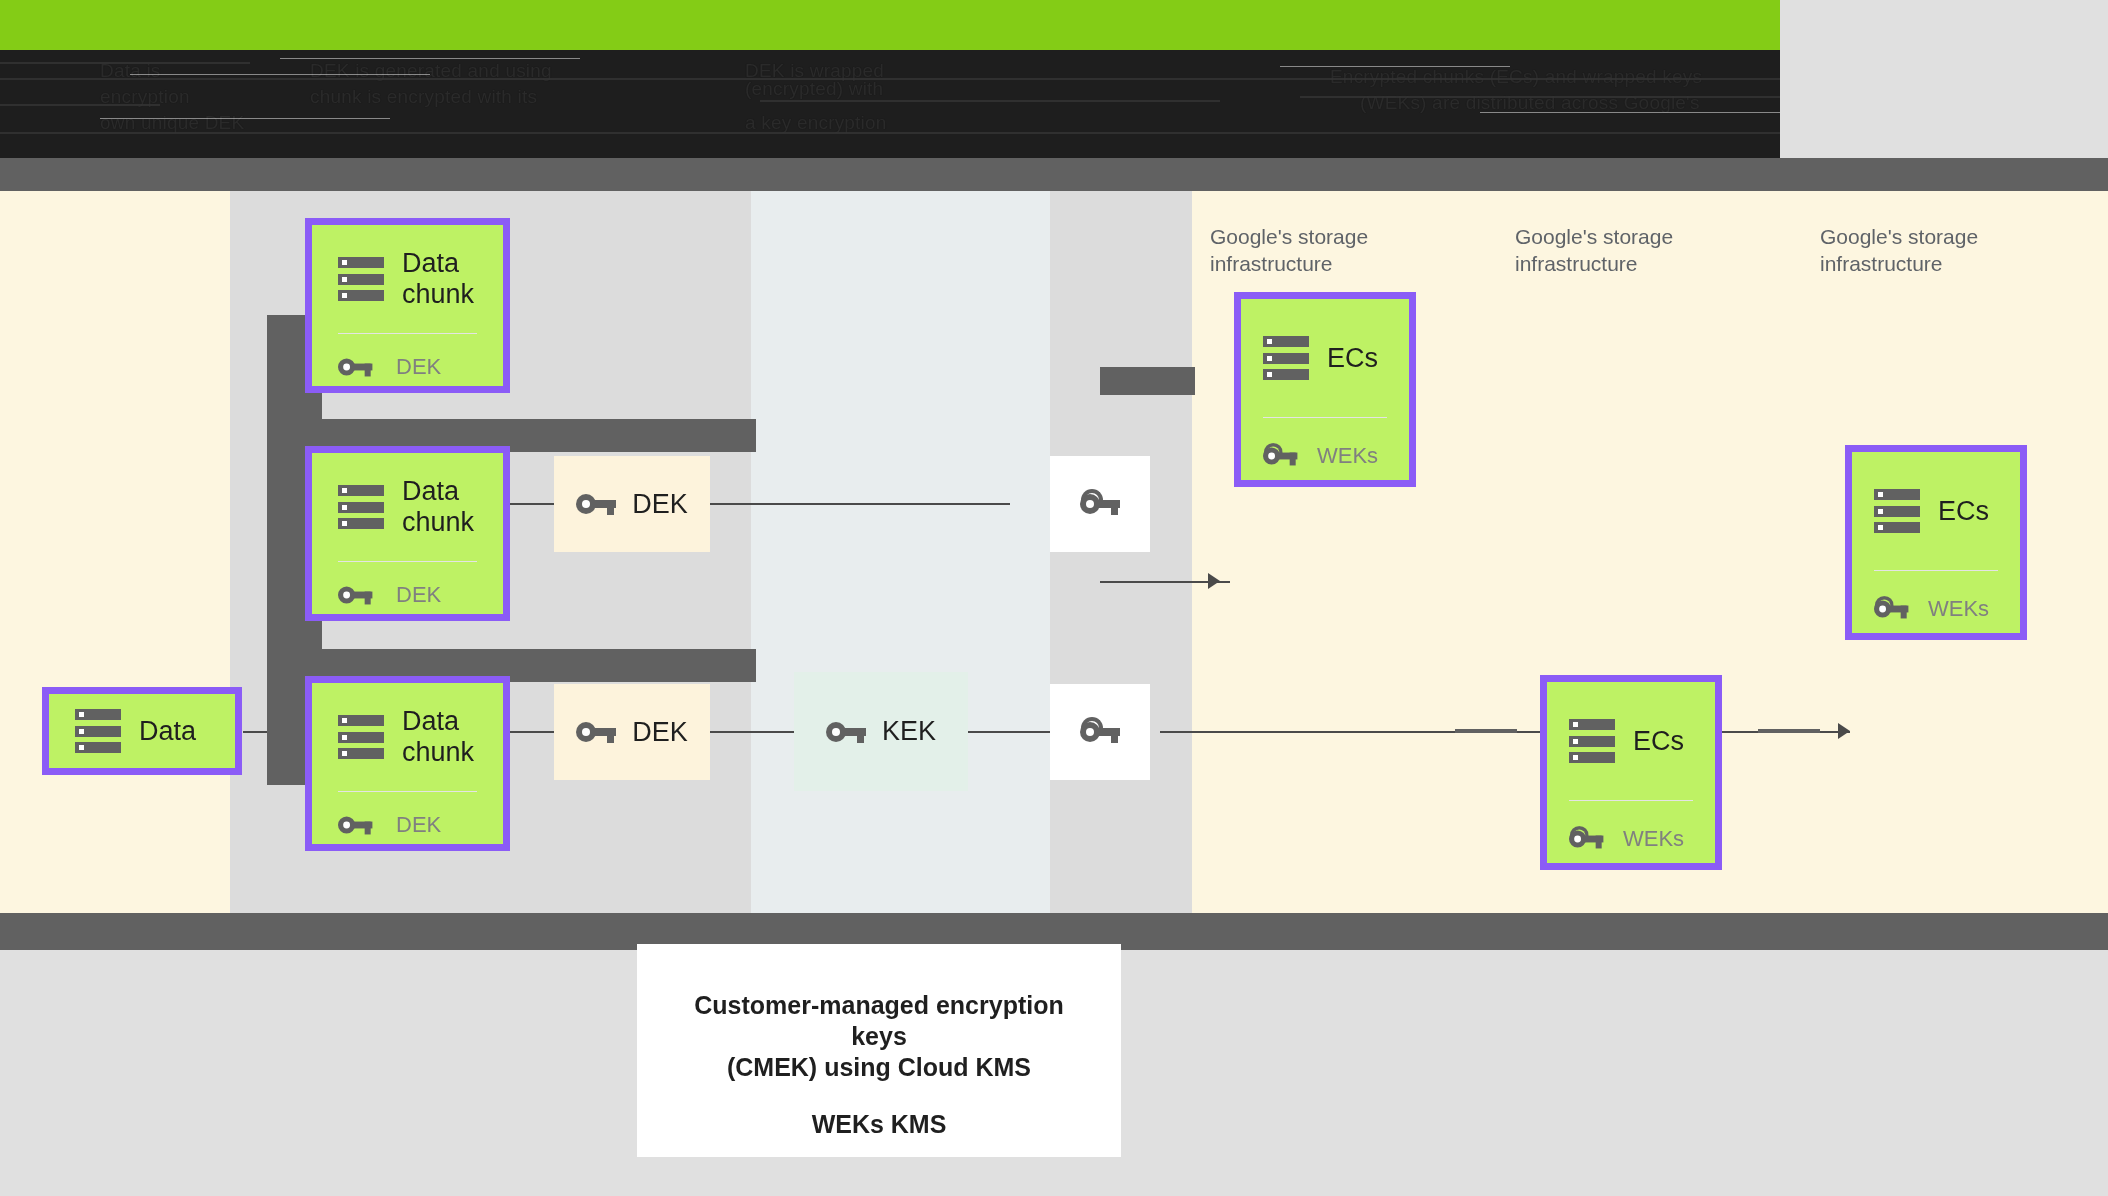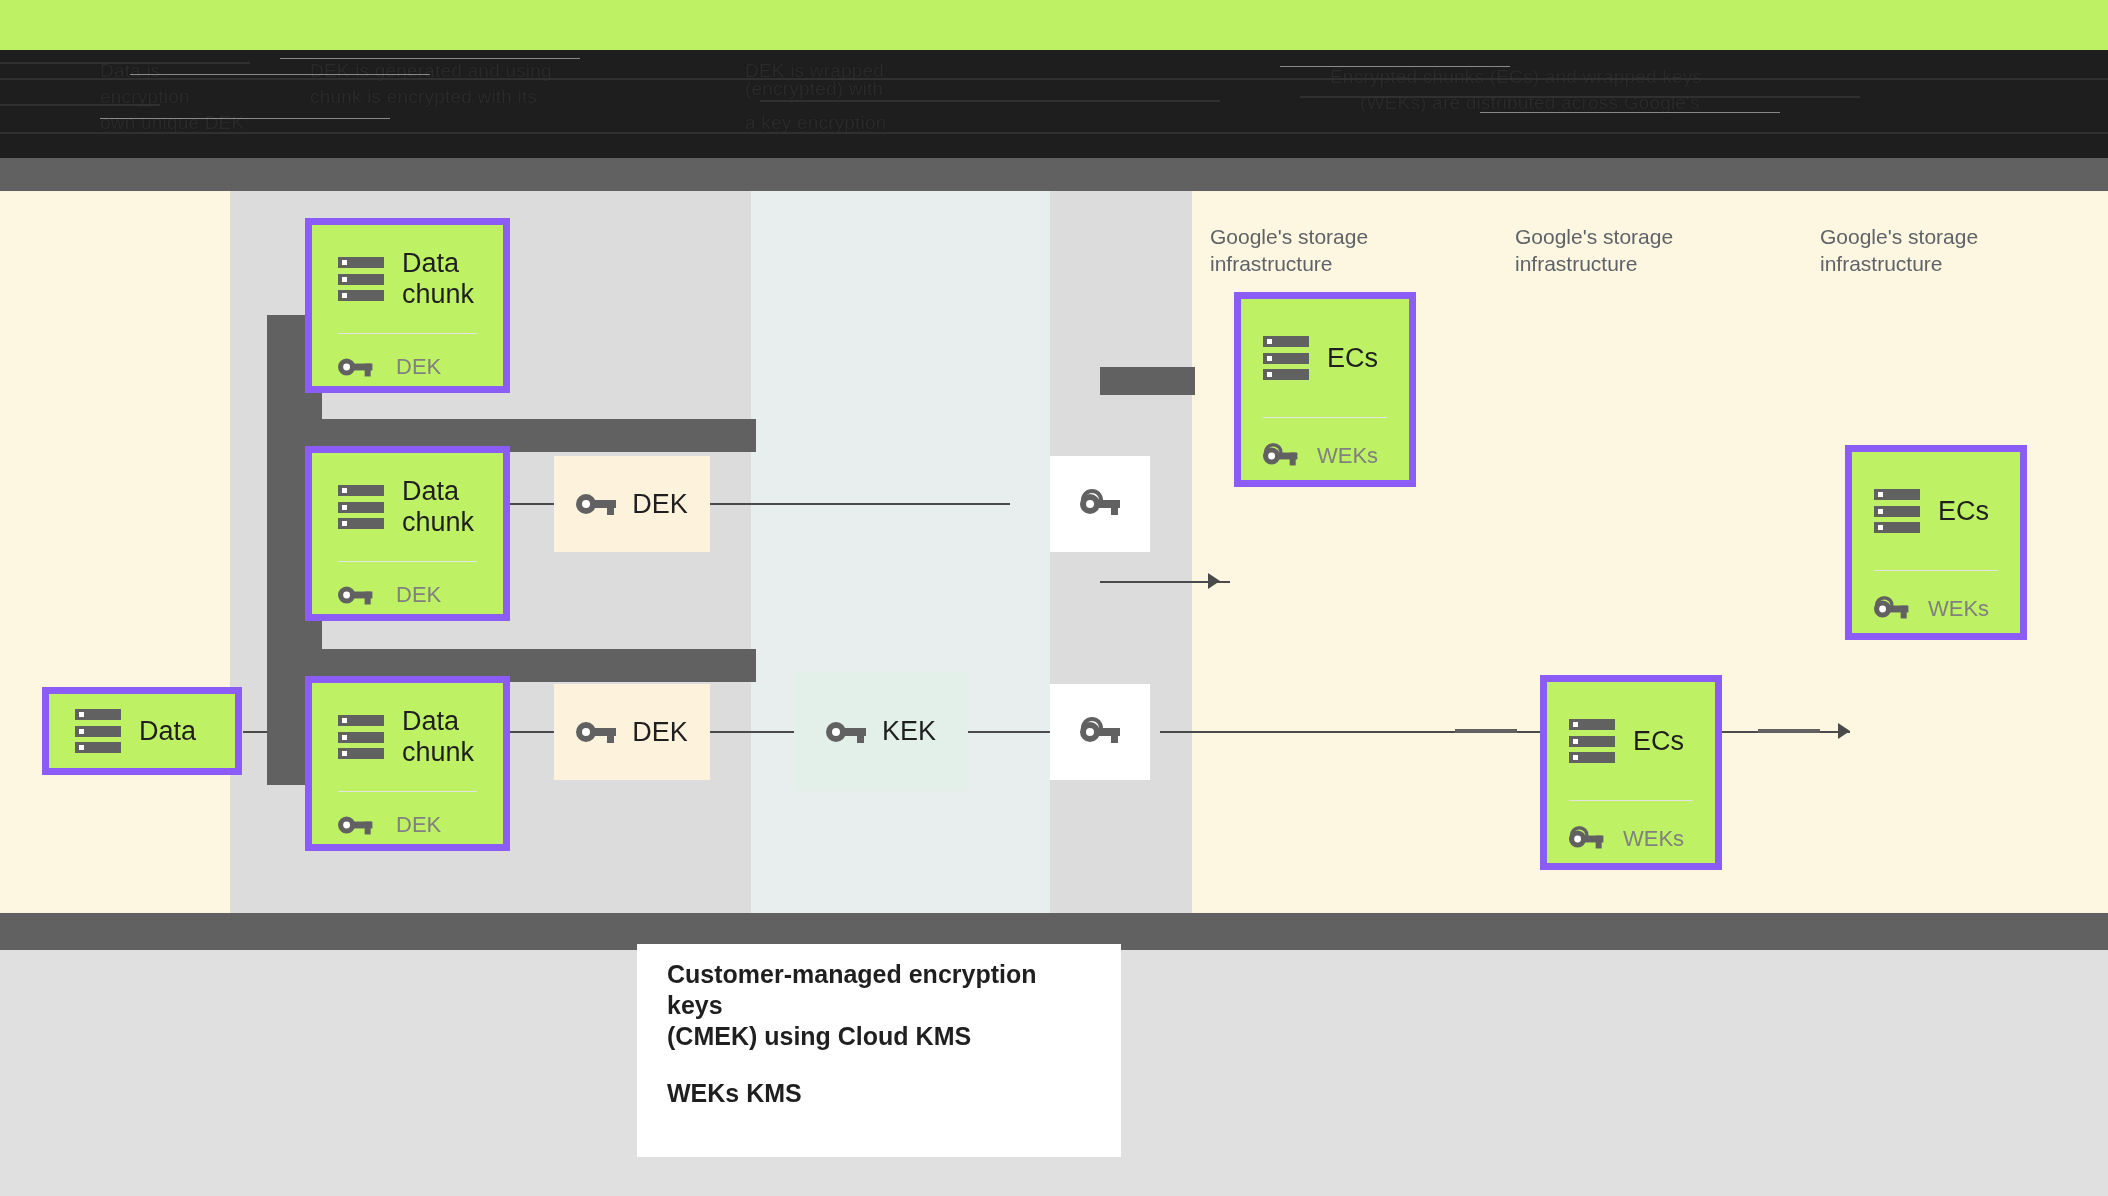"Data is" .header-band { background: #bef264 -> #84cc16; width: 2108px -> 1780px }
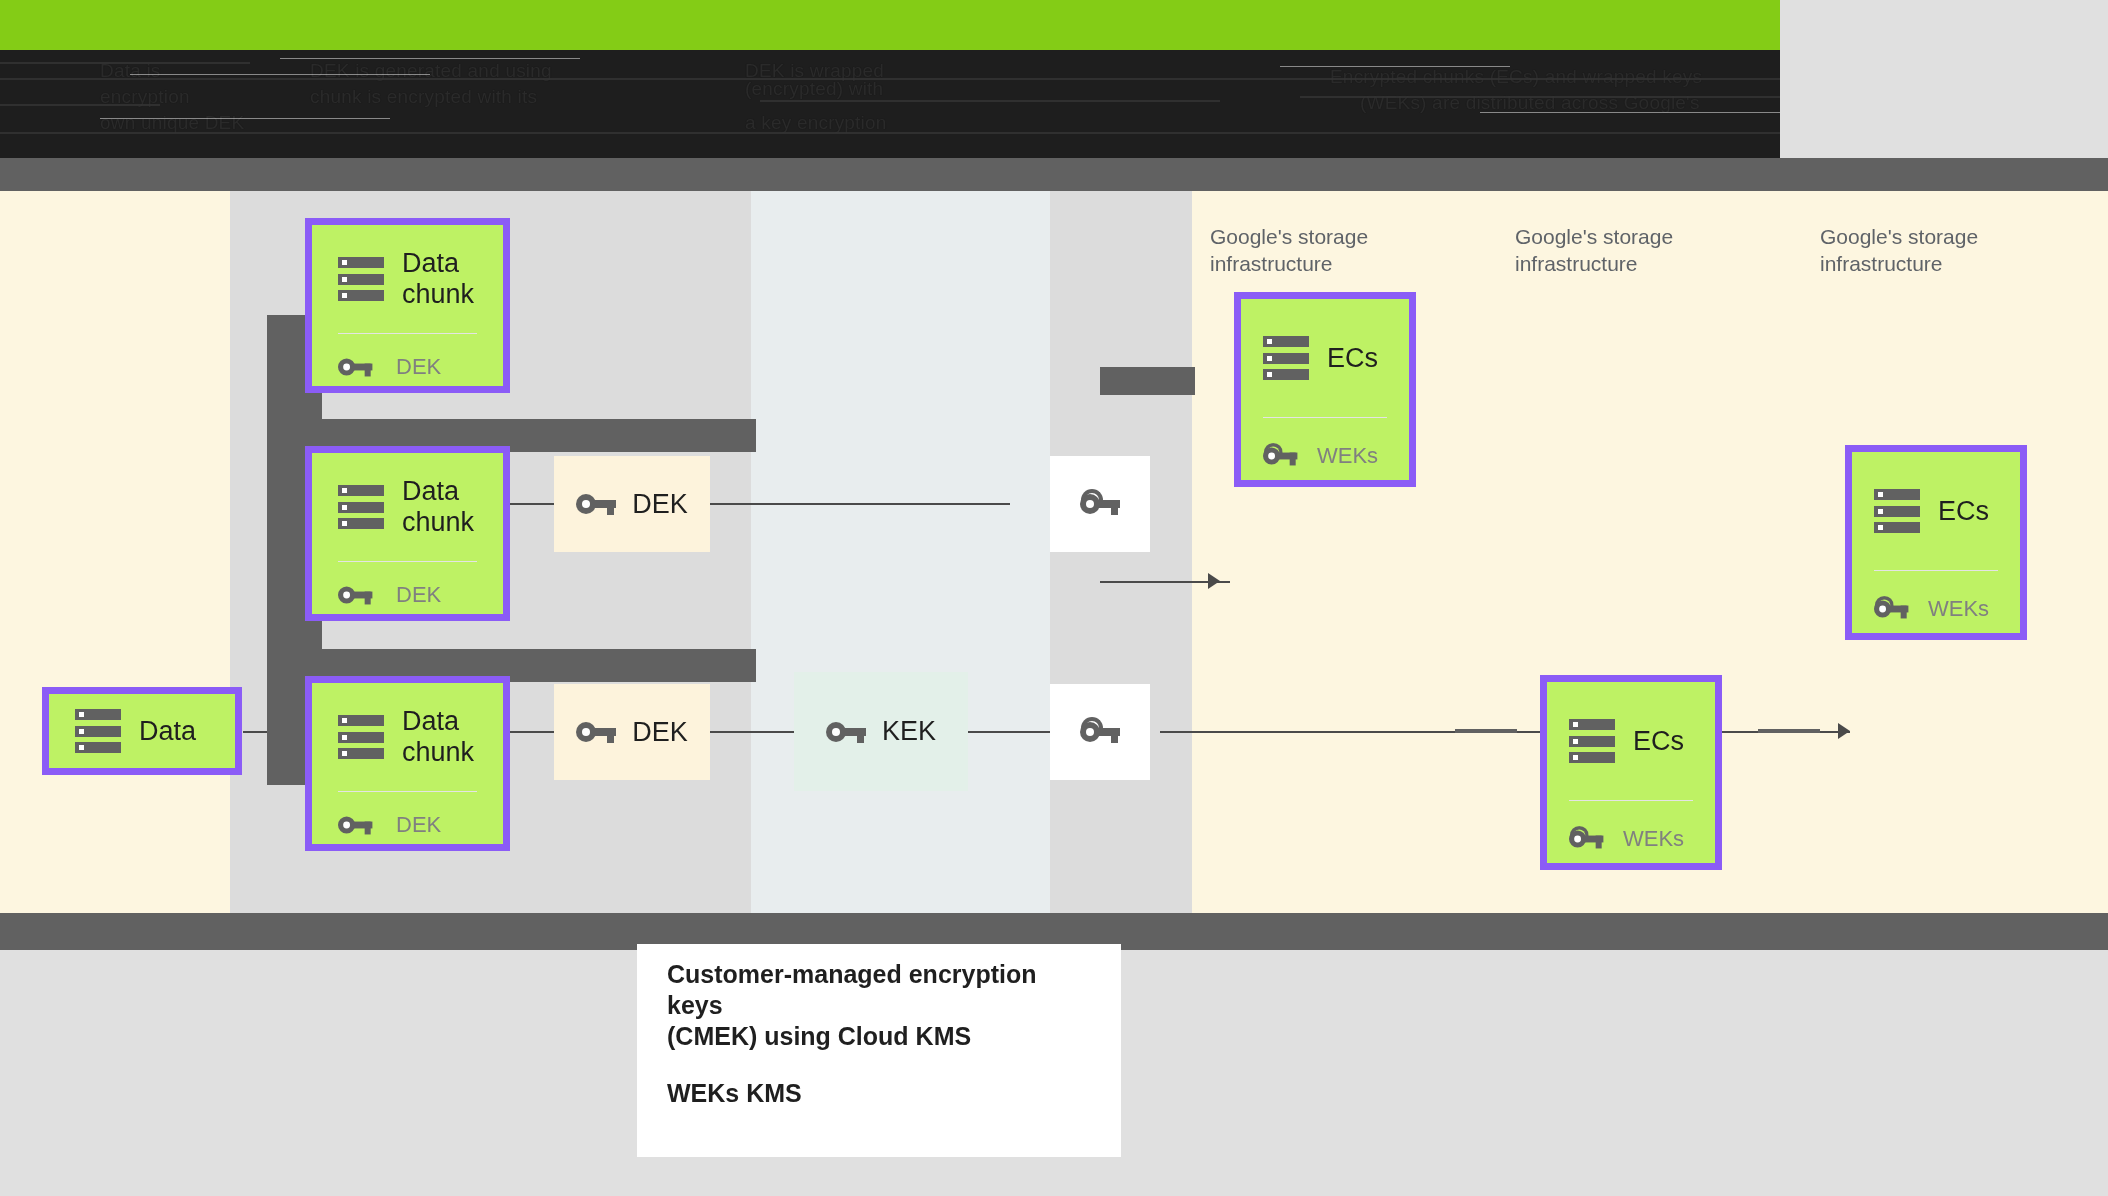"Customer-managed encryption keys" .caption { padding: 15px 30px -> 46px 30px; text-align: none -> center }
